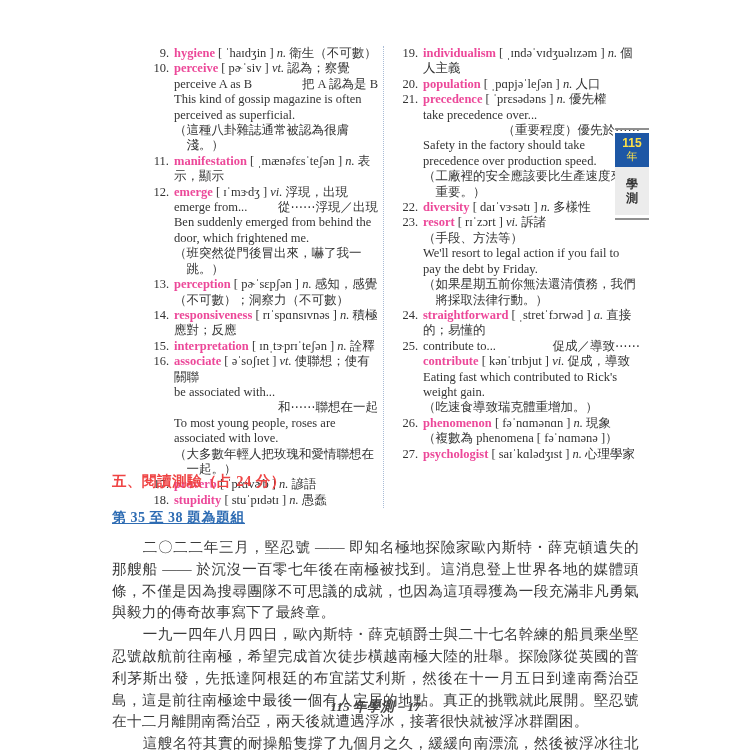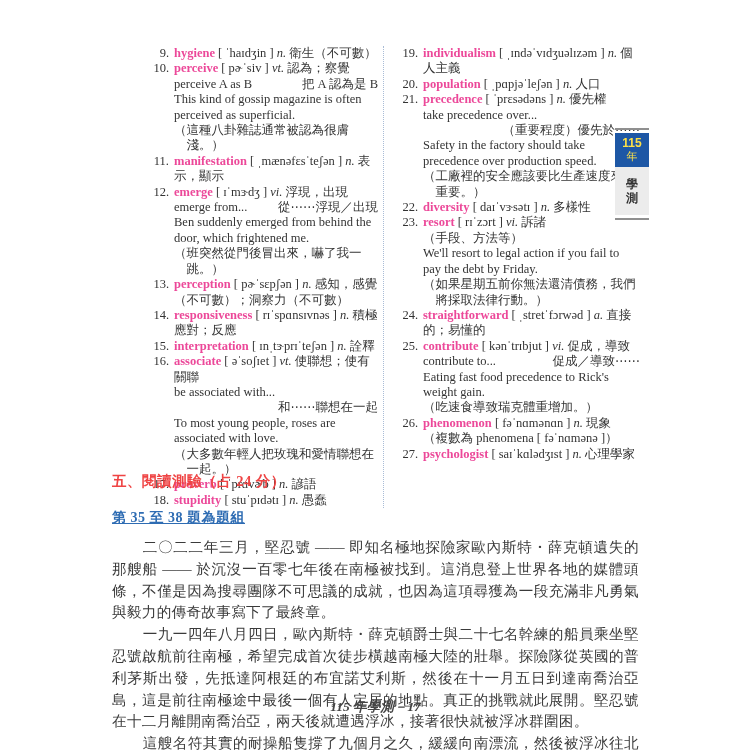"contribute [ kənˈtrɪbjut ] vi." div.line { order: before "contribute to..." -> after "contribute to..." }
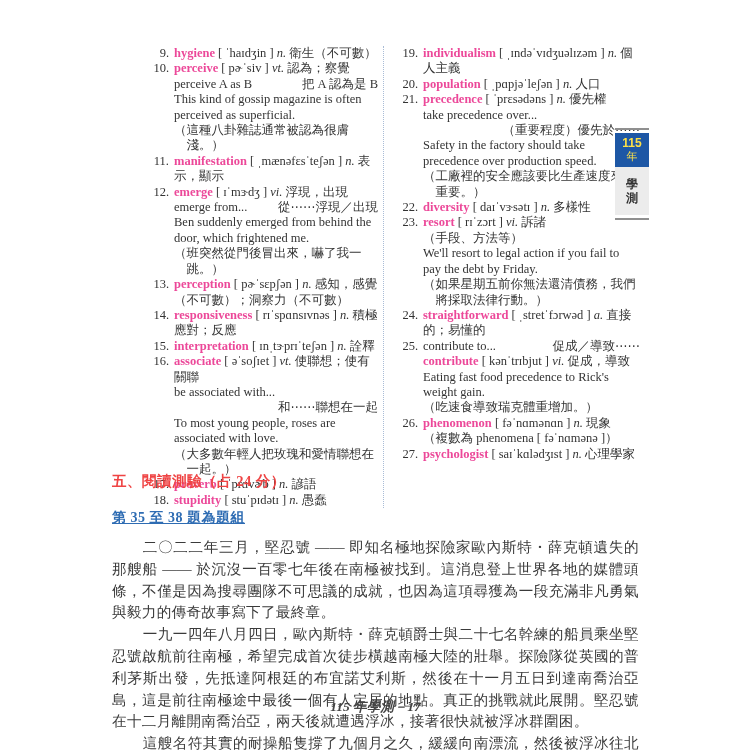"Eating fast food precedence to" div.line { text: food precedence -> which contributed }
